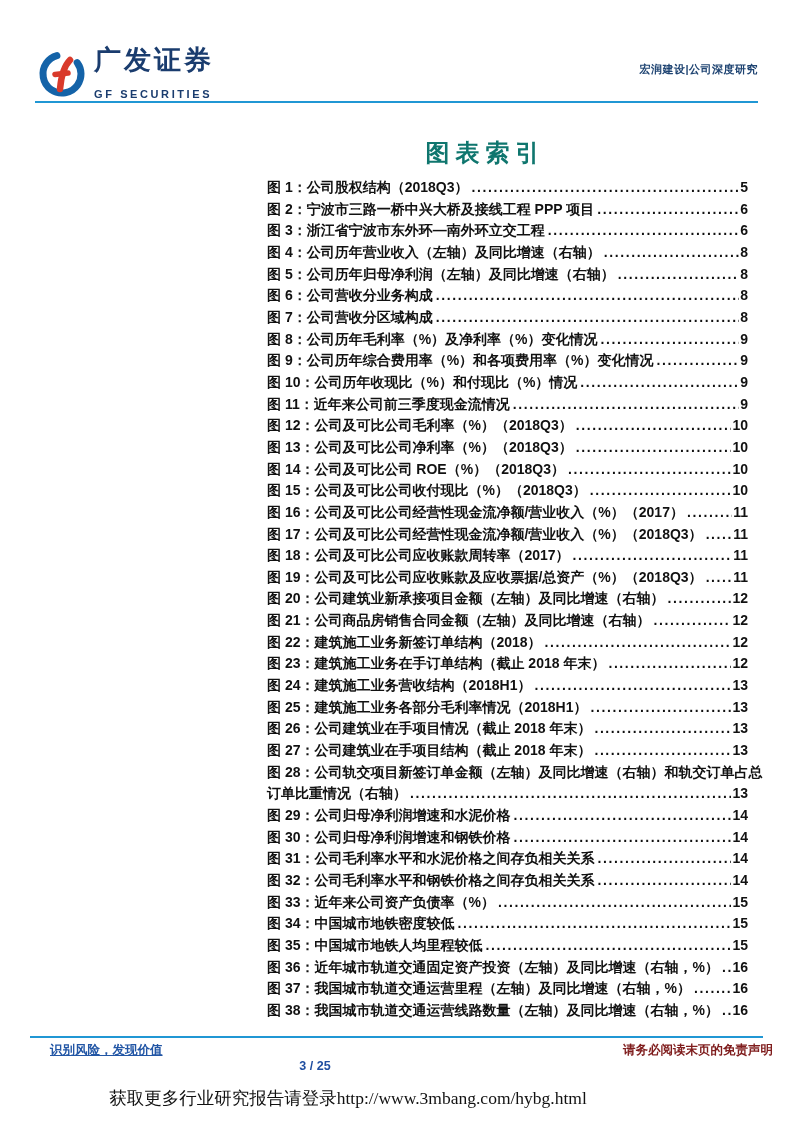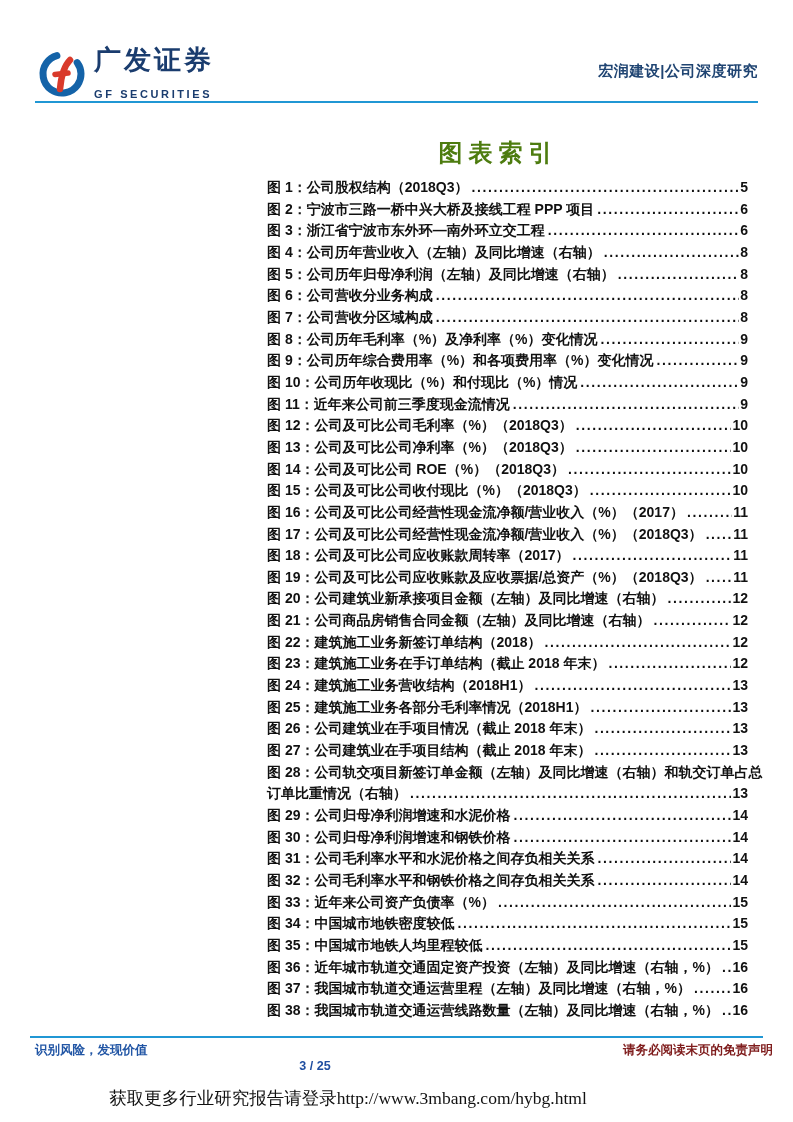"宏润建设|公司深度研究" .report-label { font-size: 15px -> 11px }
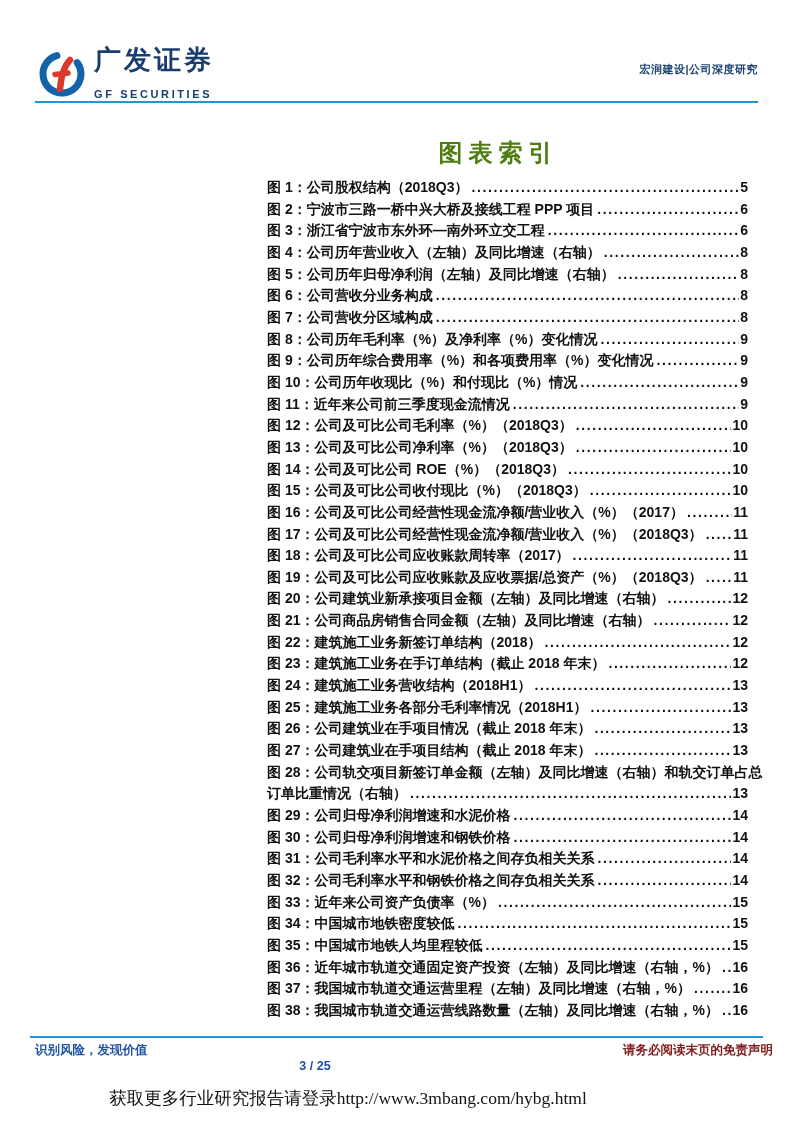"图表索引" .page-title { color: #4d7c0f -> #0f766e; left: 243px -> 230px }
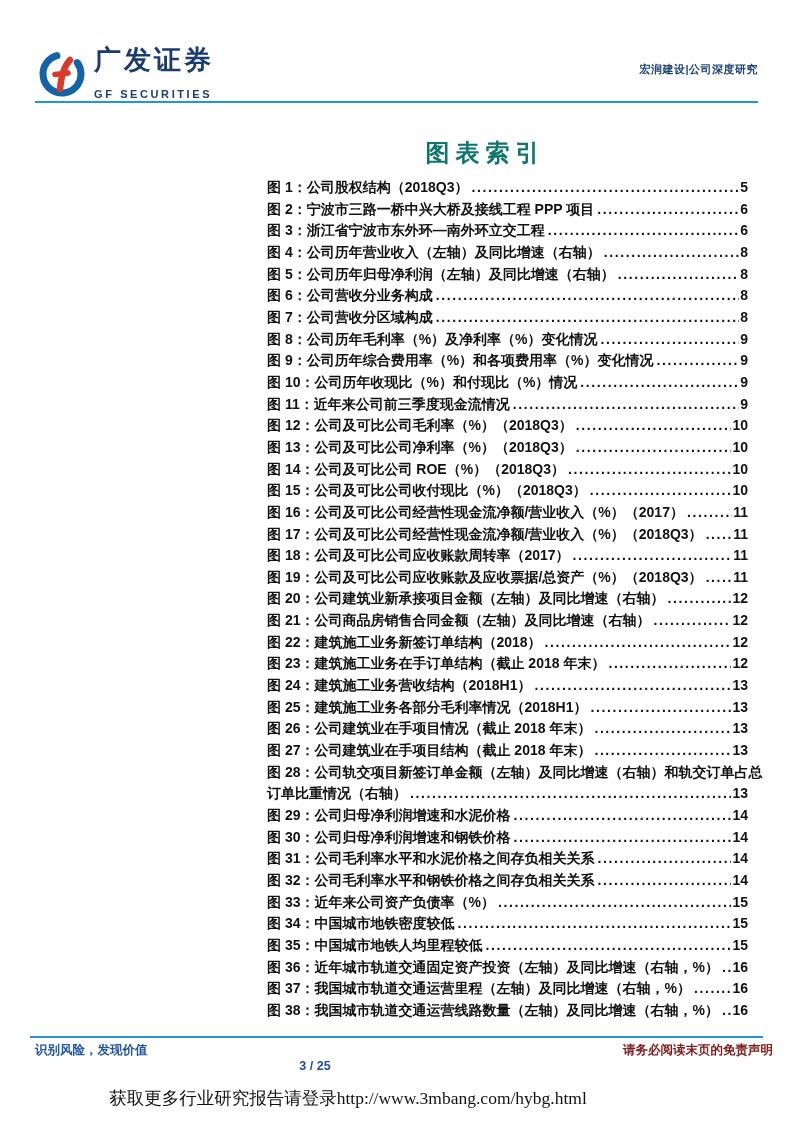"识别风险，发现价值" .footer-slogan { left: 35px -> 50px; text-decoration: none -> underline }
